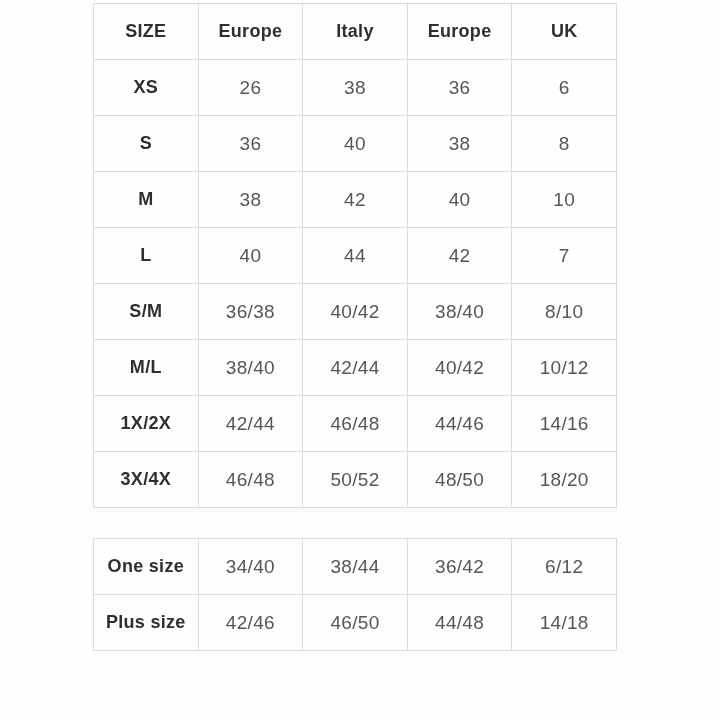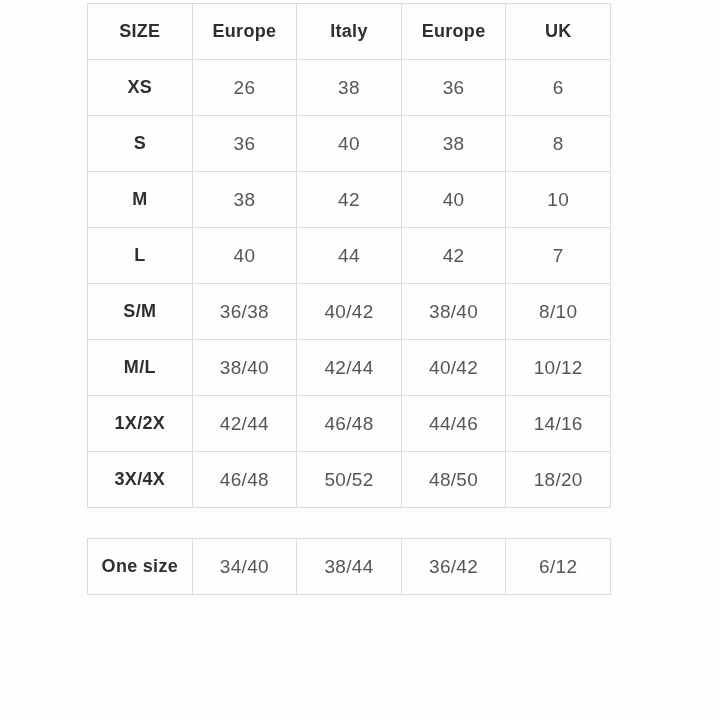"SIZE" .tables-wrap { left: 87px -> 93px }
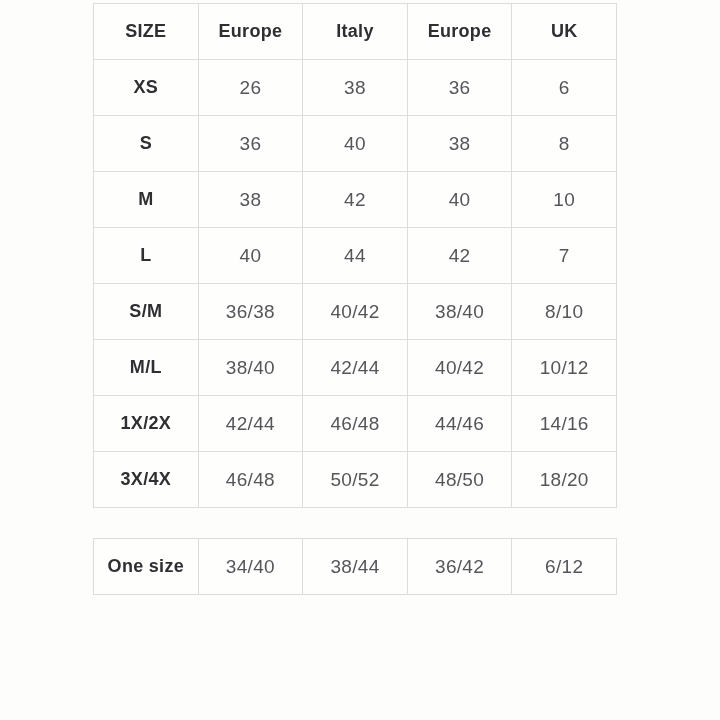"Plus size" tr { html: none -> <tr> <td>Plus size</td> <td>42/46</td> <td>46/50</td> <td>44/48</td> <td>14/18</td> </tr> }
